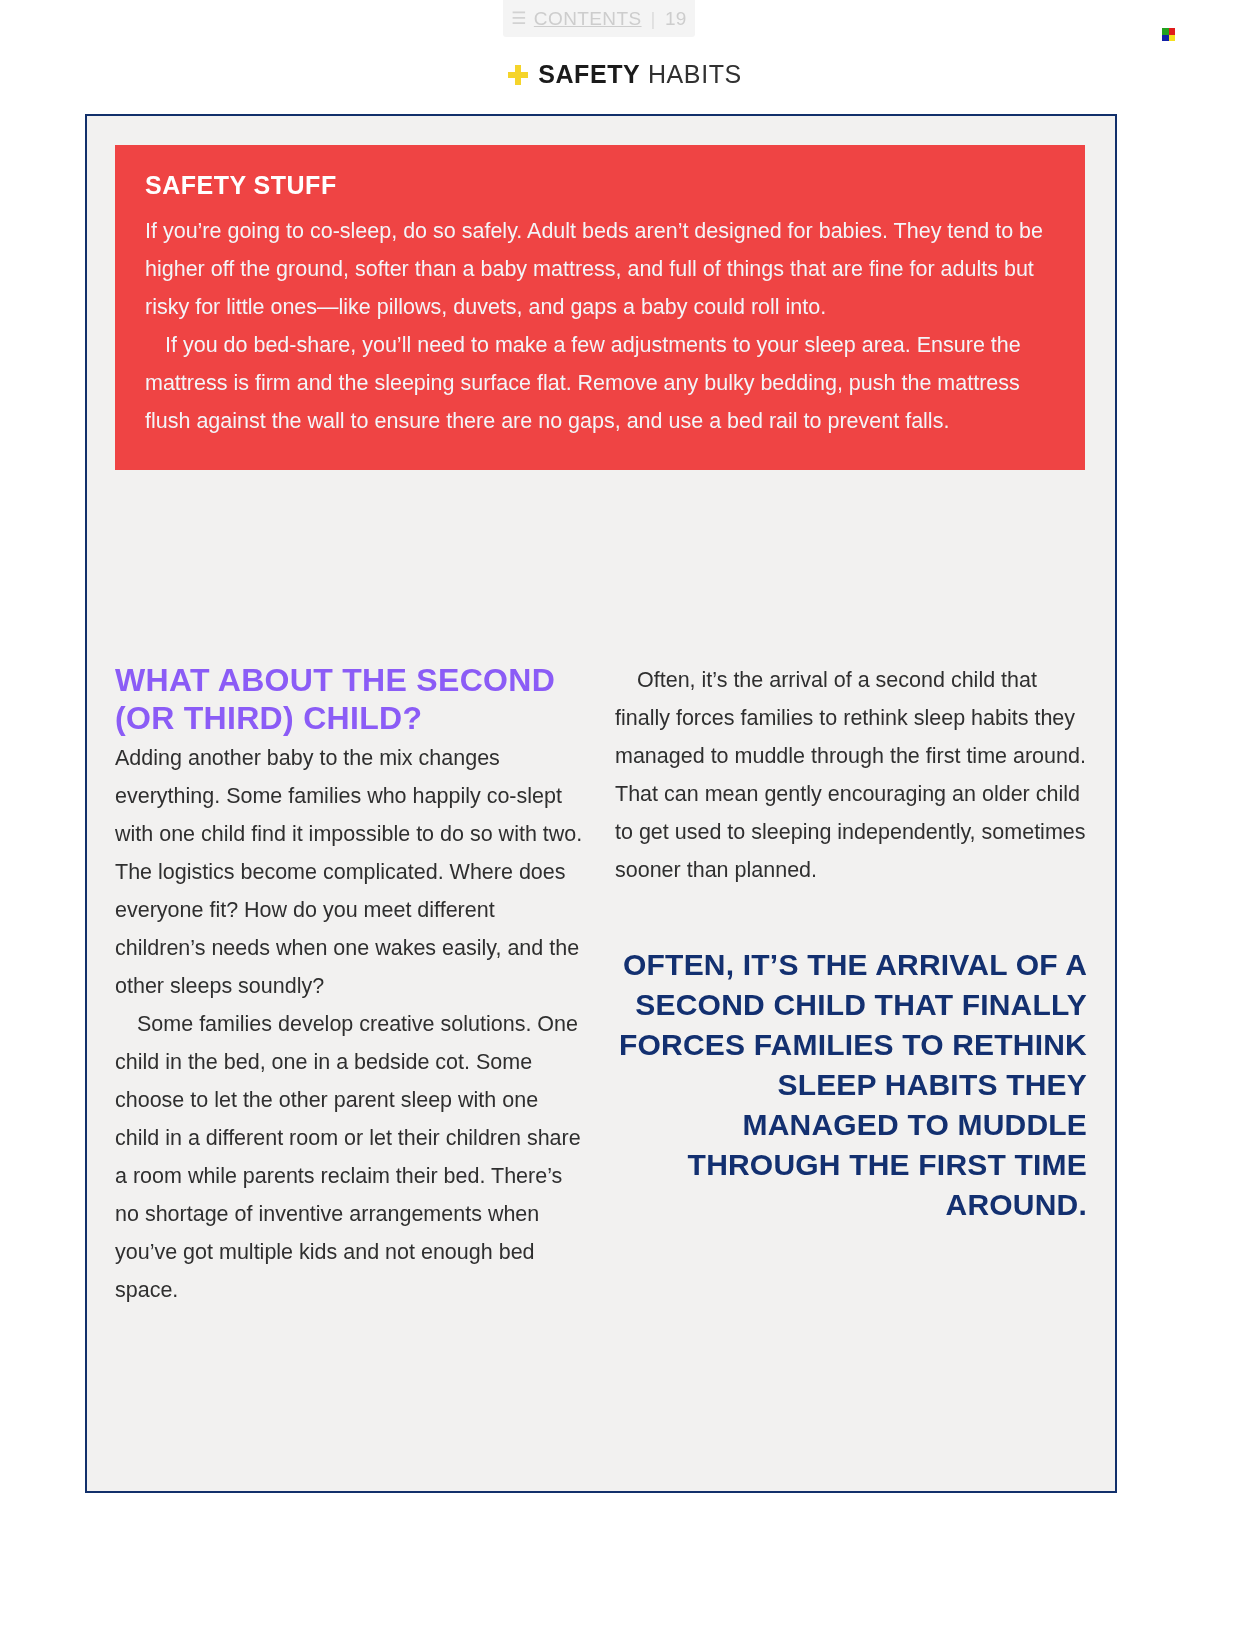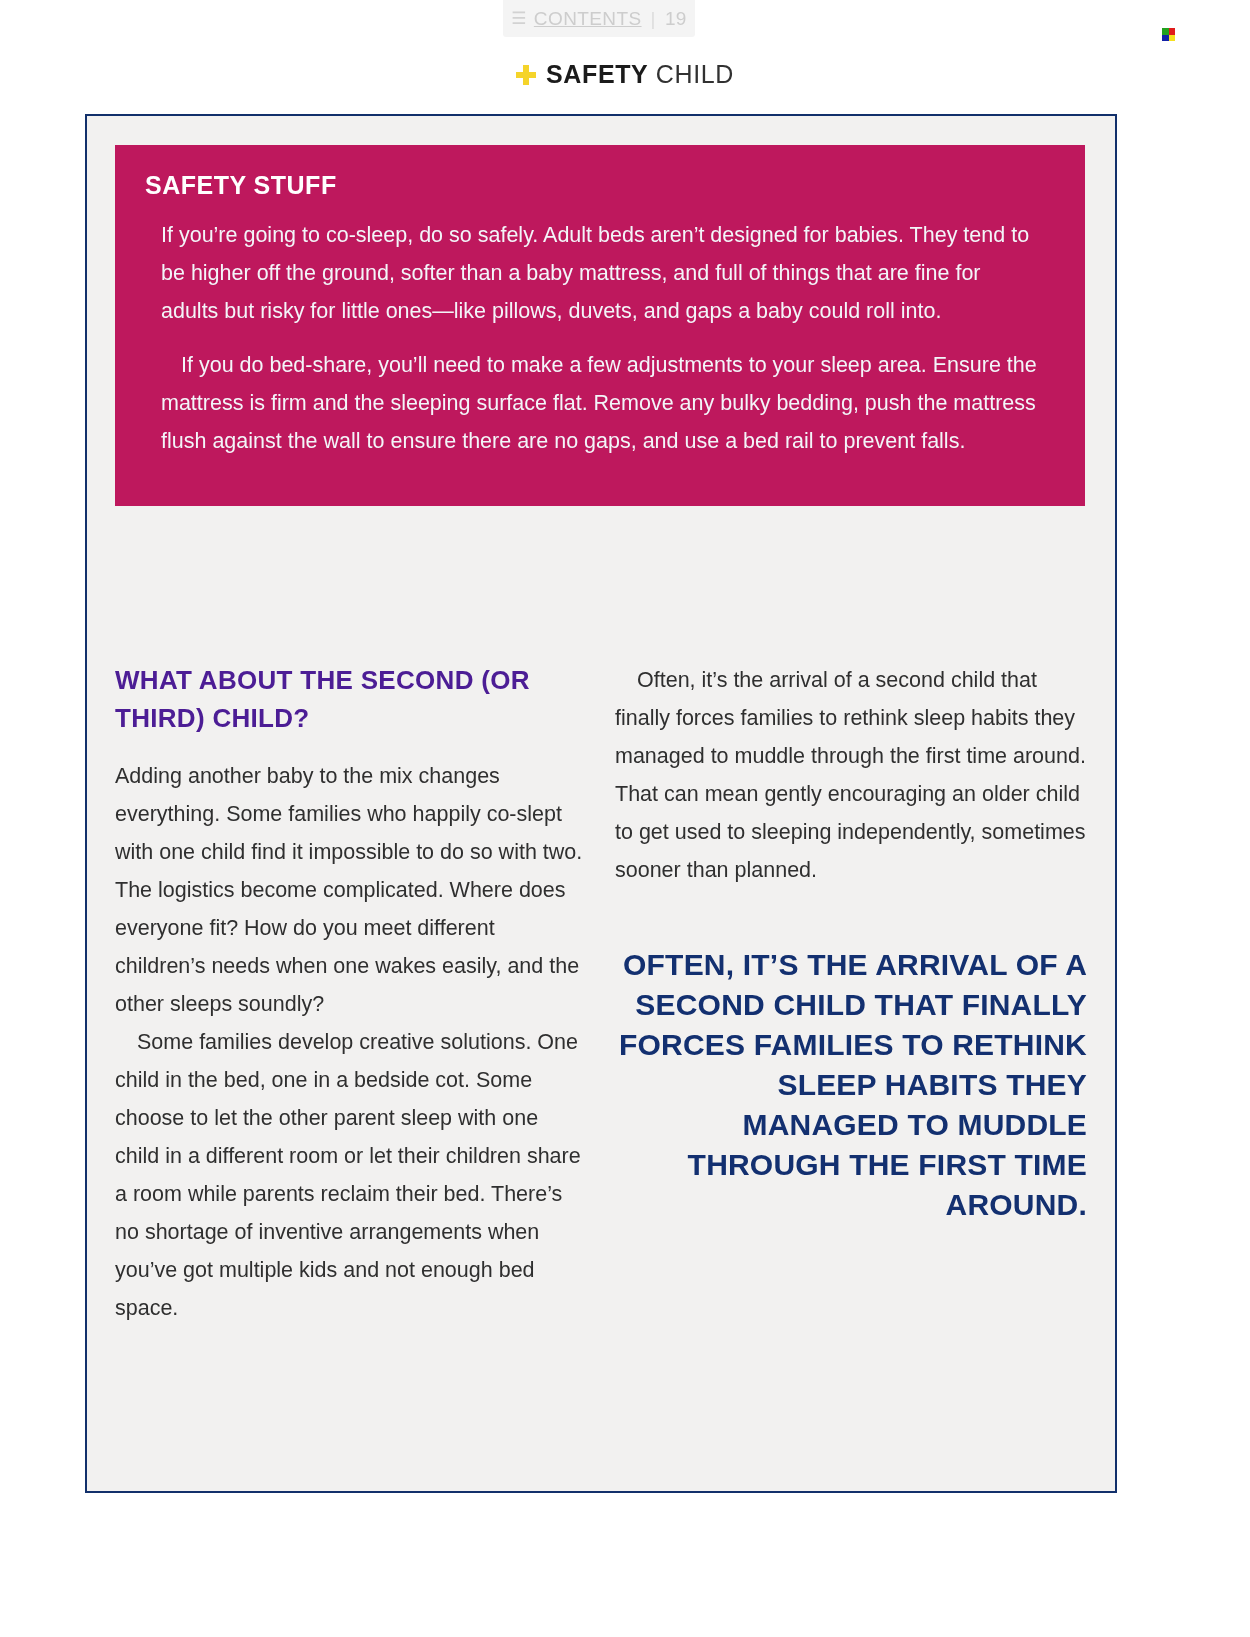"CHILD" span.mh-light { text: CHILD -> HABITS }
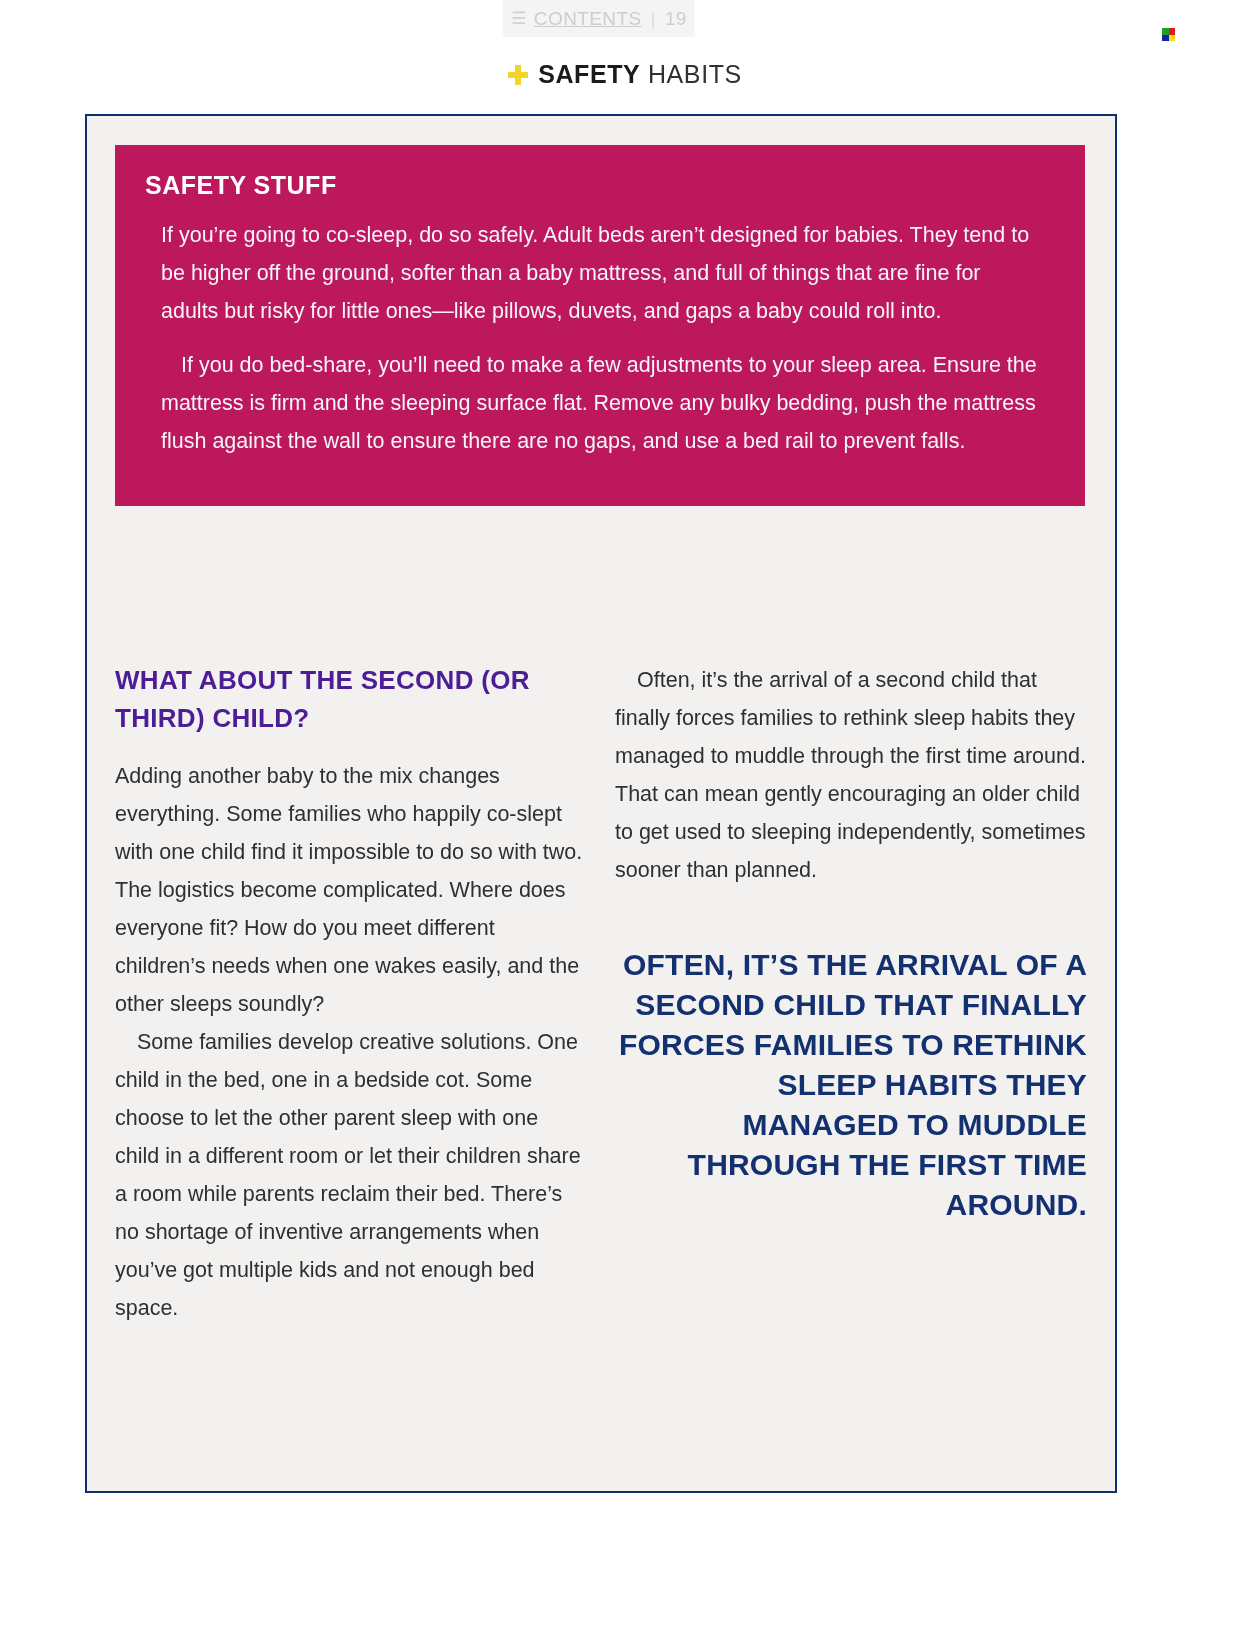"SAFETY STUFF" .safety-box { background: #be185d -> #ef4444 }
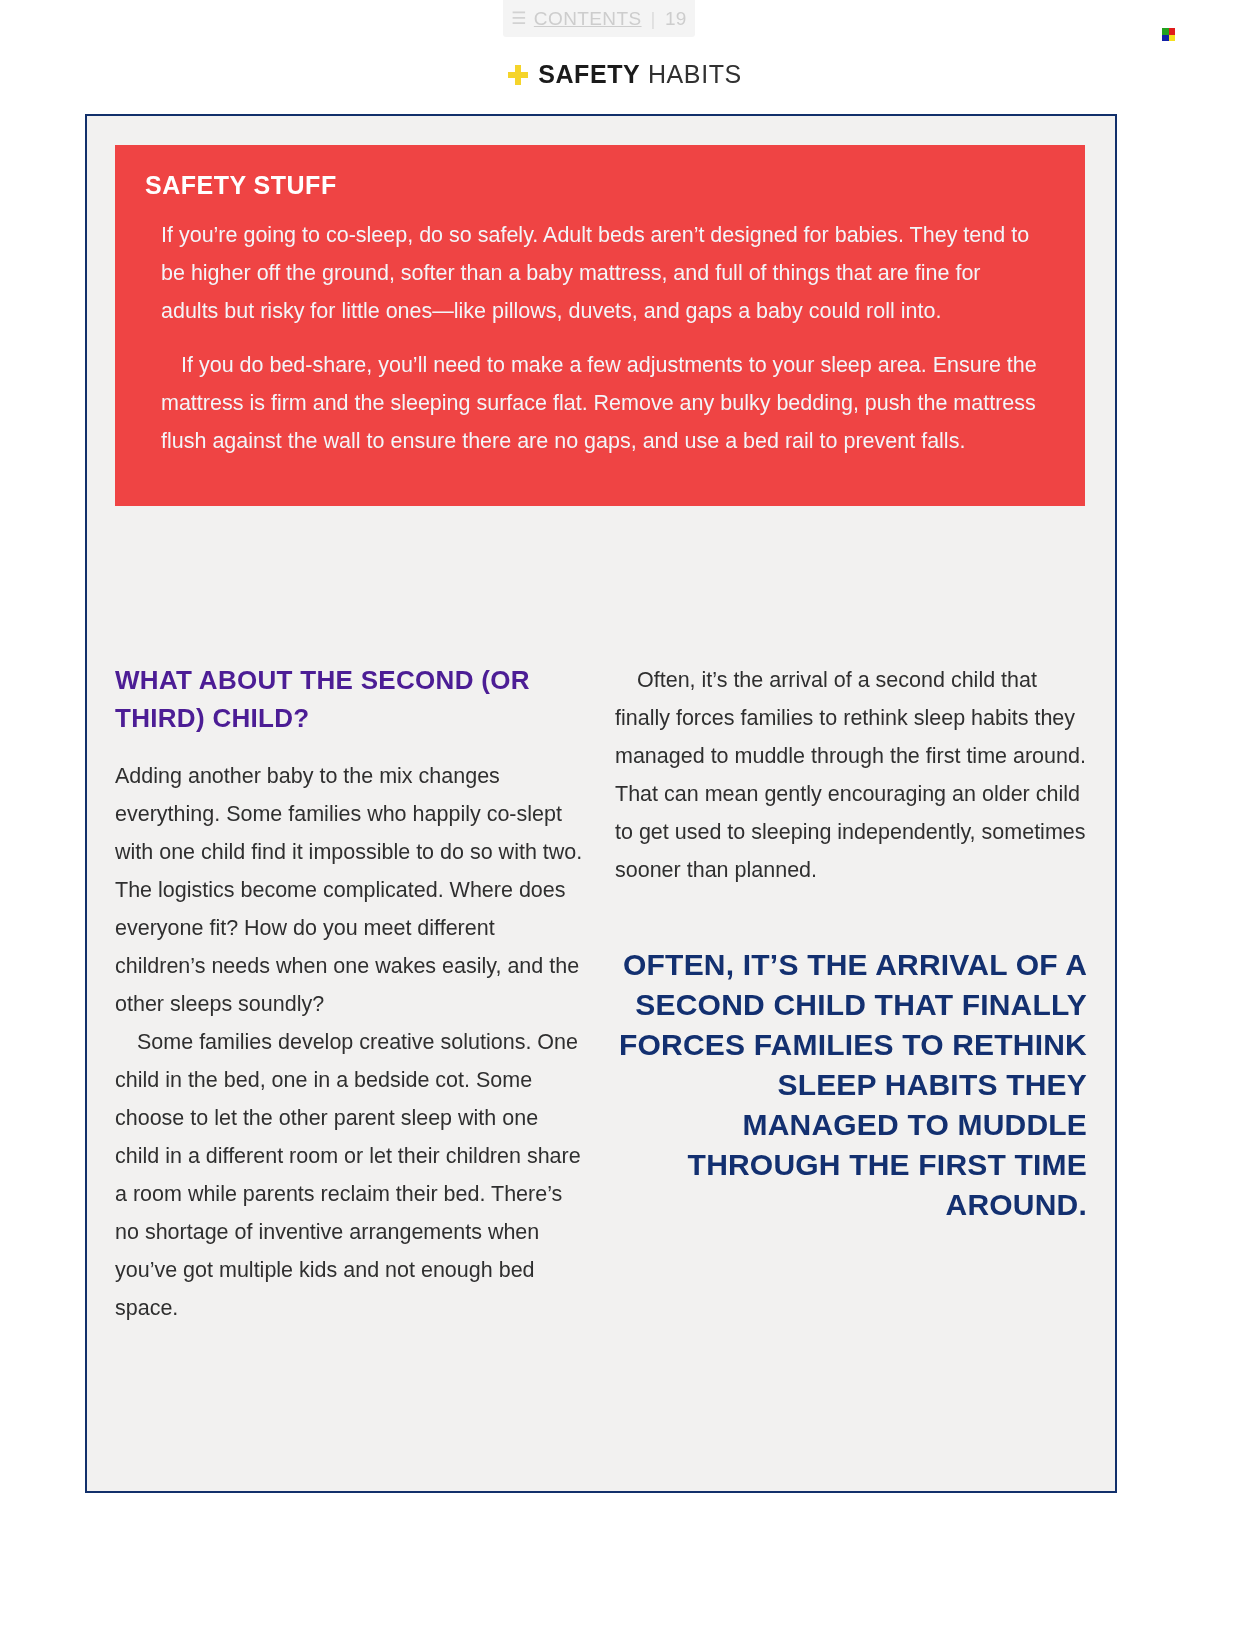"If you’re going to co-sleep," .safety-body p { margin: 16px -> 0 }
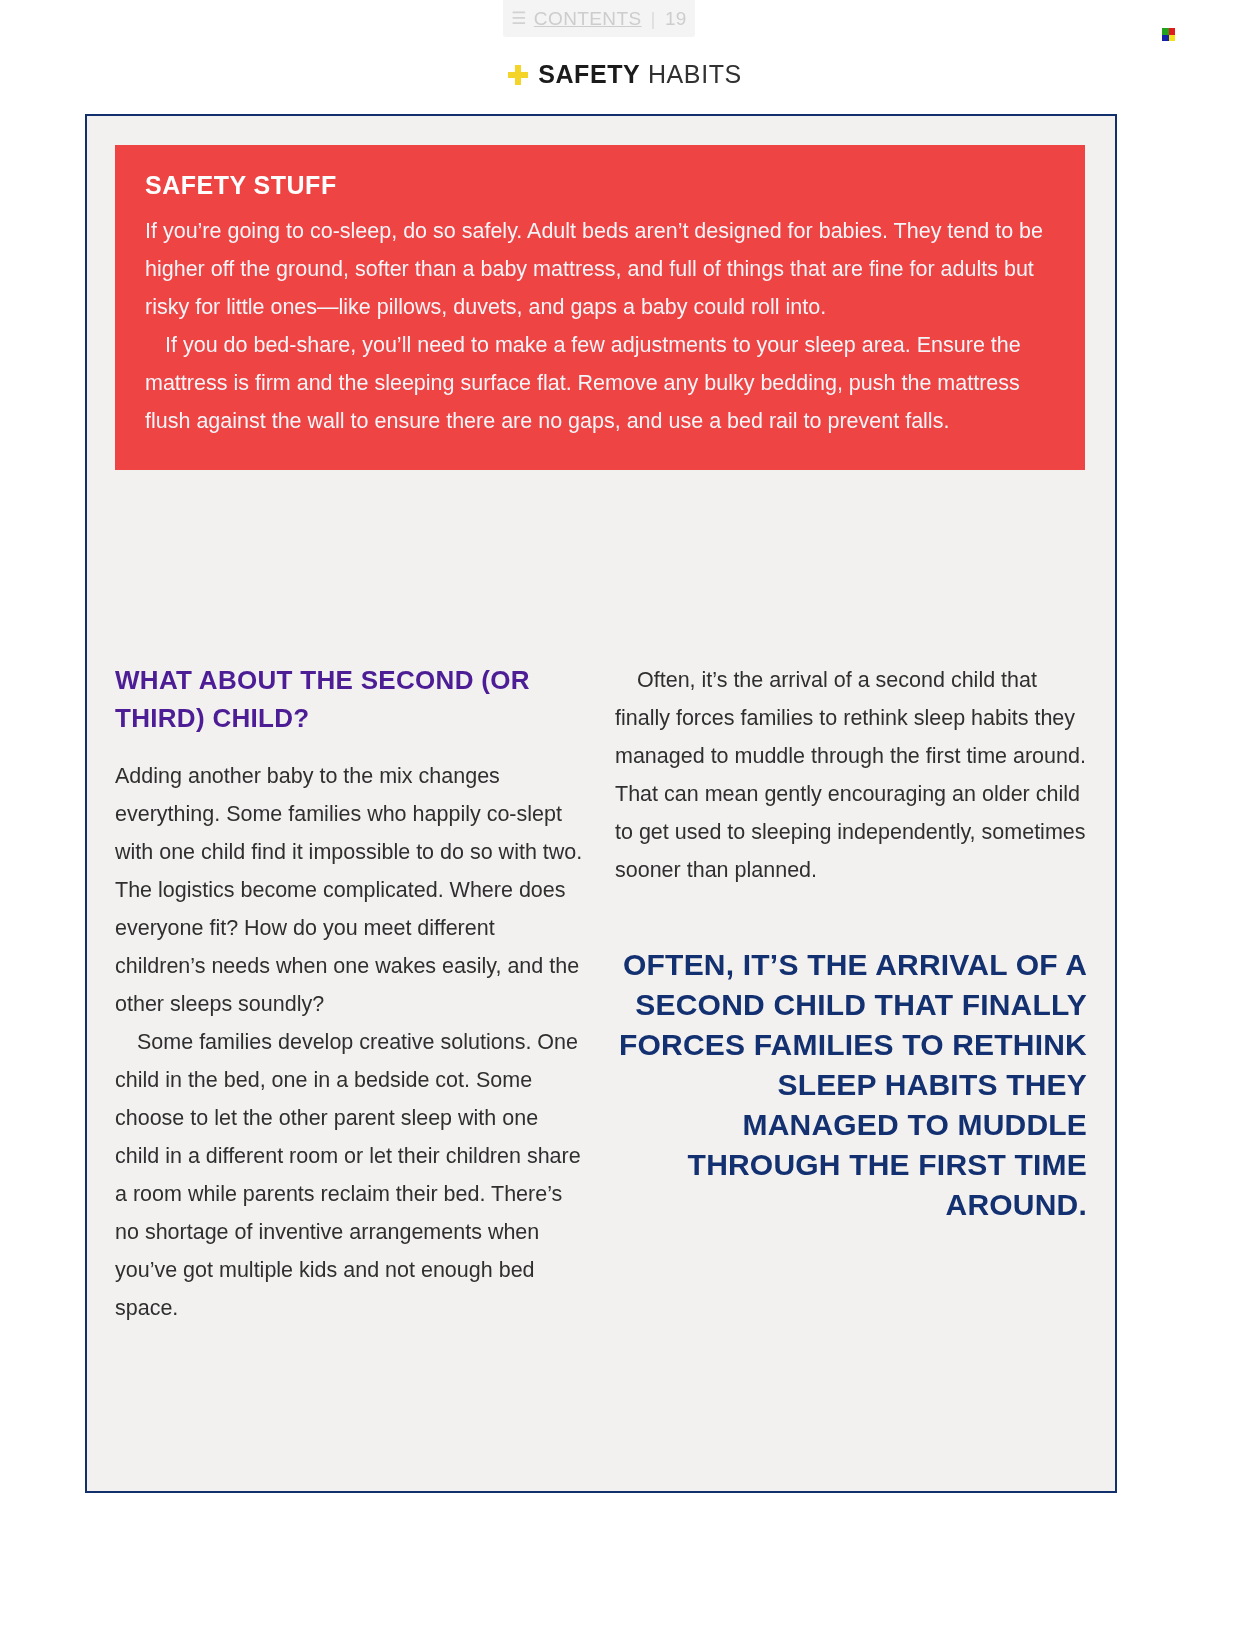"WHAT ABOUT THE SECOND (OR" .section-heading { color: #4c1d95 -> #8b5cf6; font-size: 26px -> 32px; margin: 0 0 20px 0 -> 0 0 2px 0 }
